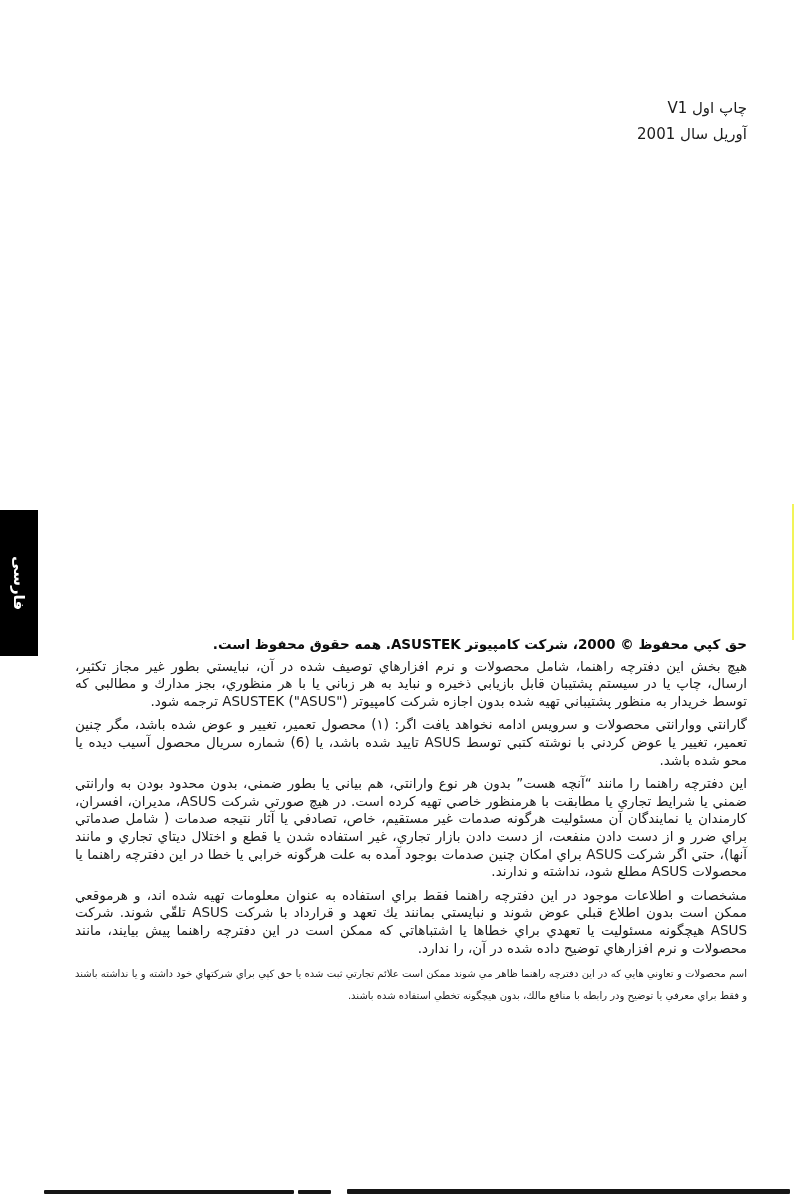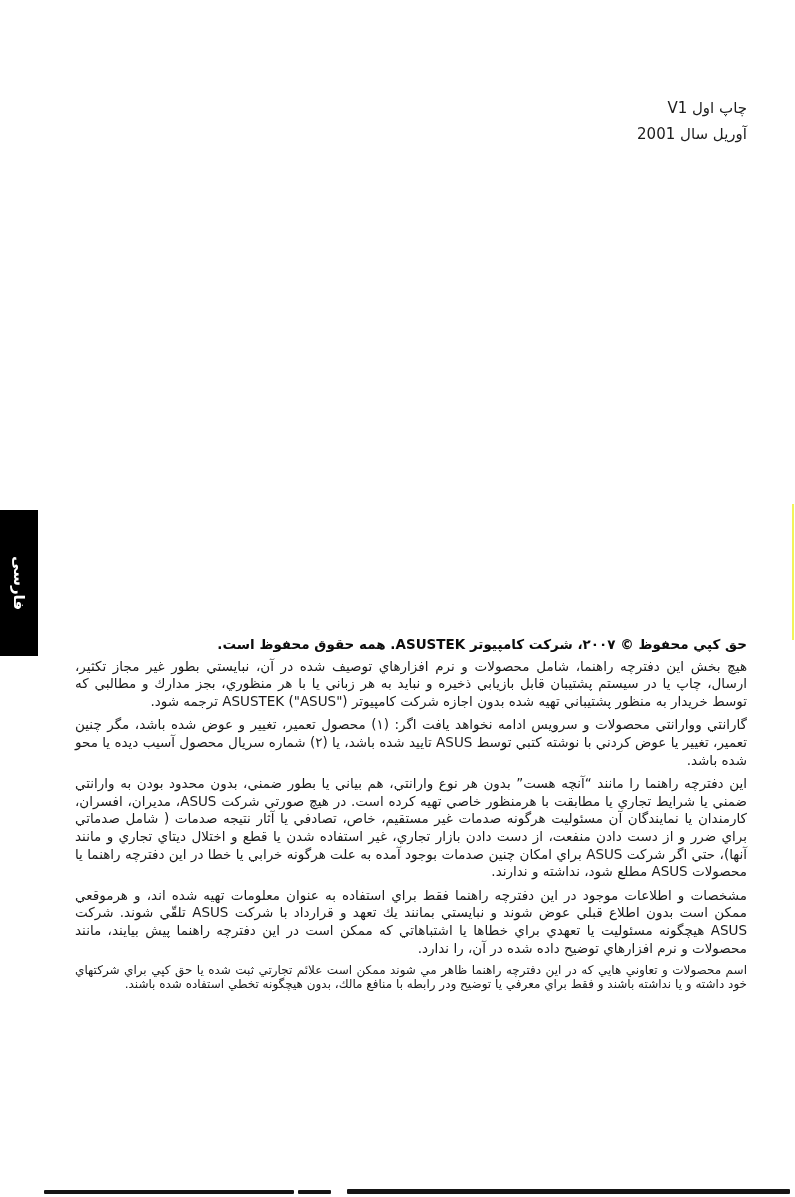"حق كپي محفوظ © ۲۰۰۷،" div.heading { text: ۲۰۰۷ -> 2000 }
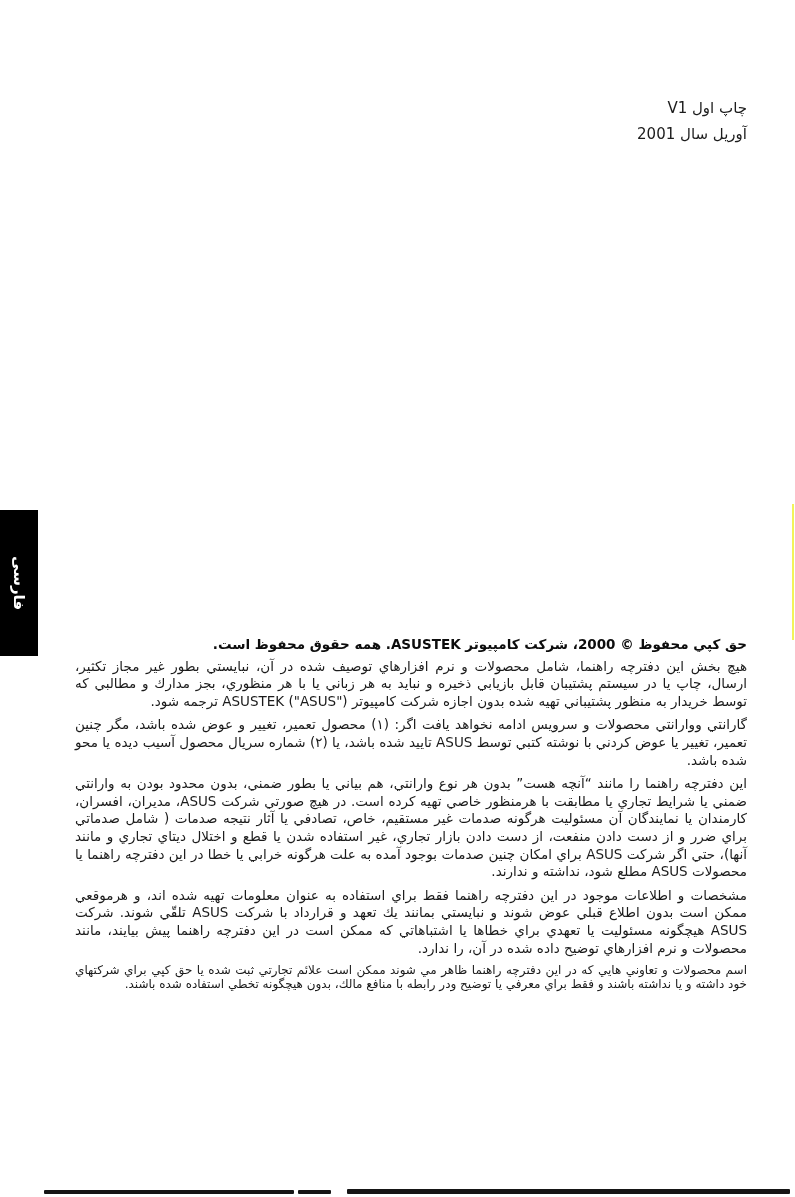"گارانتي ووارانتي محصولات و سرويس" p { text: ۲ -> 6 }
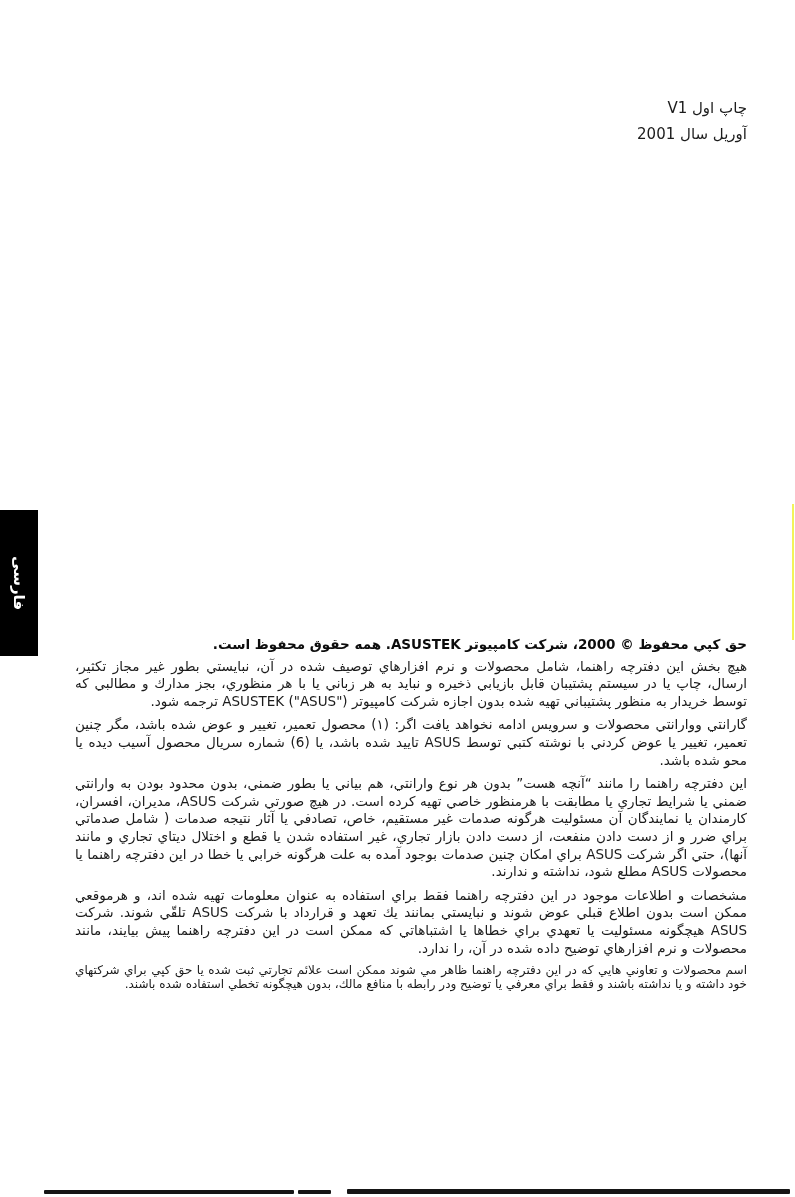"اسم محصولات و تعاوني هايي" .content p.small { font-size: 12px -> 10px; line-height: 14px -> 22px }
